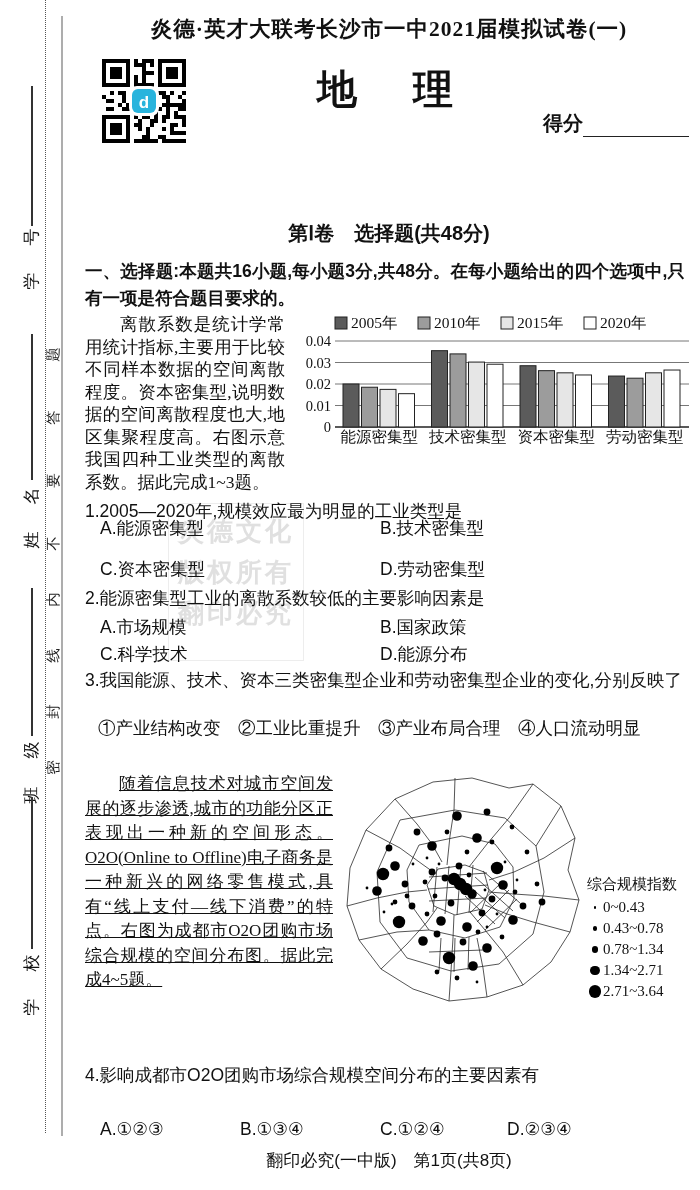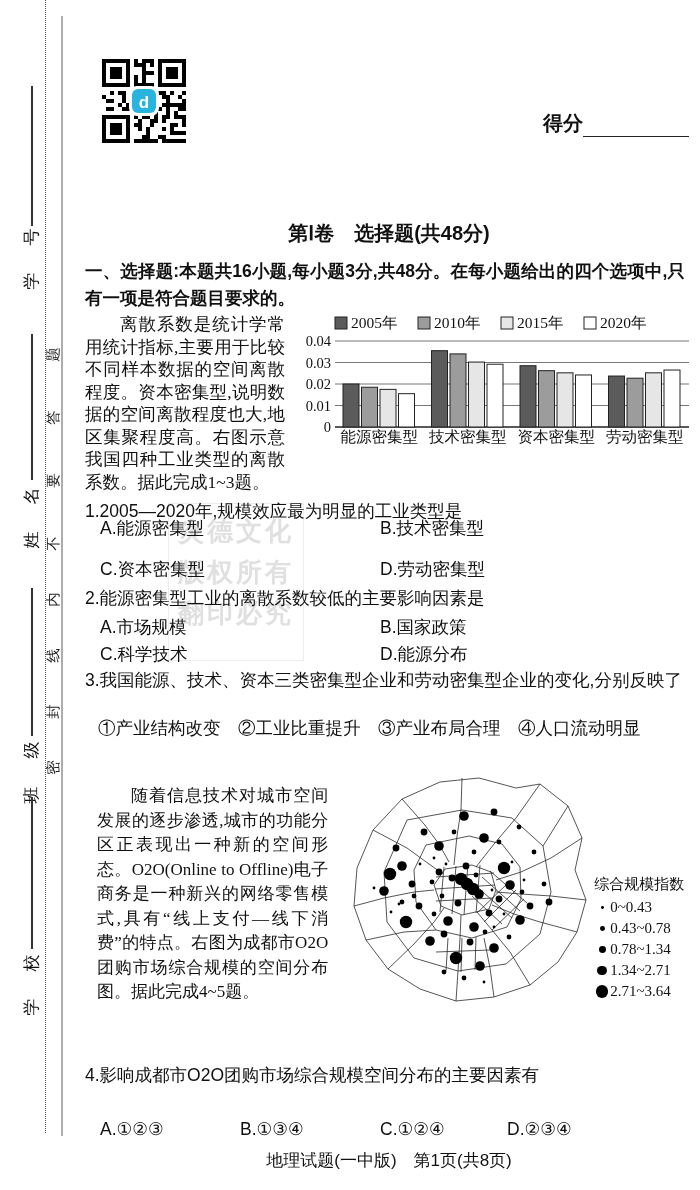"炎德·英才大联考长沙市一中2021届模拟试卷(一)" div.examtitle { html: none -> <div>炎德·英才大联考长沙市一中2021届模拟试卷(一)</div> }
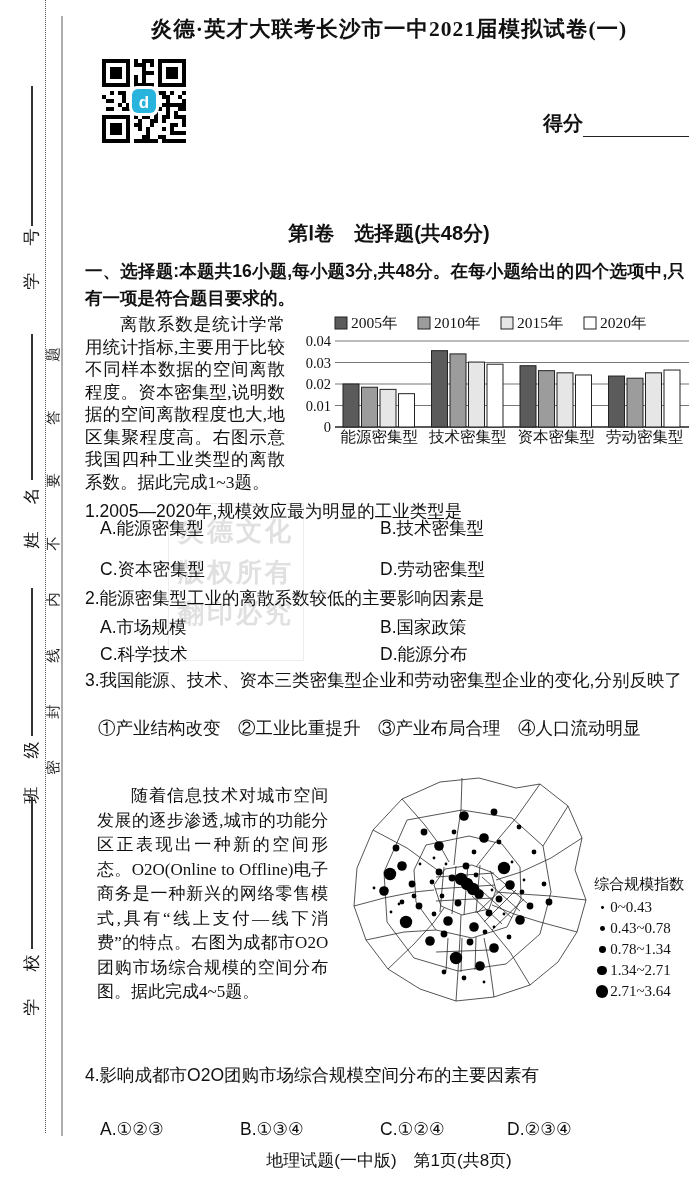"地 理" div.subject { html: none -> <div>地 理</div> }
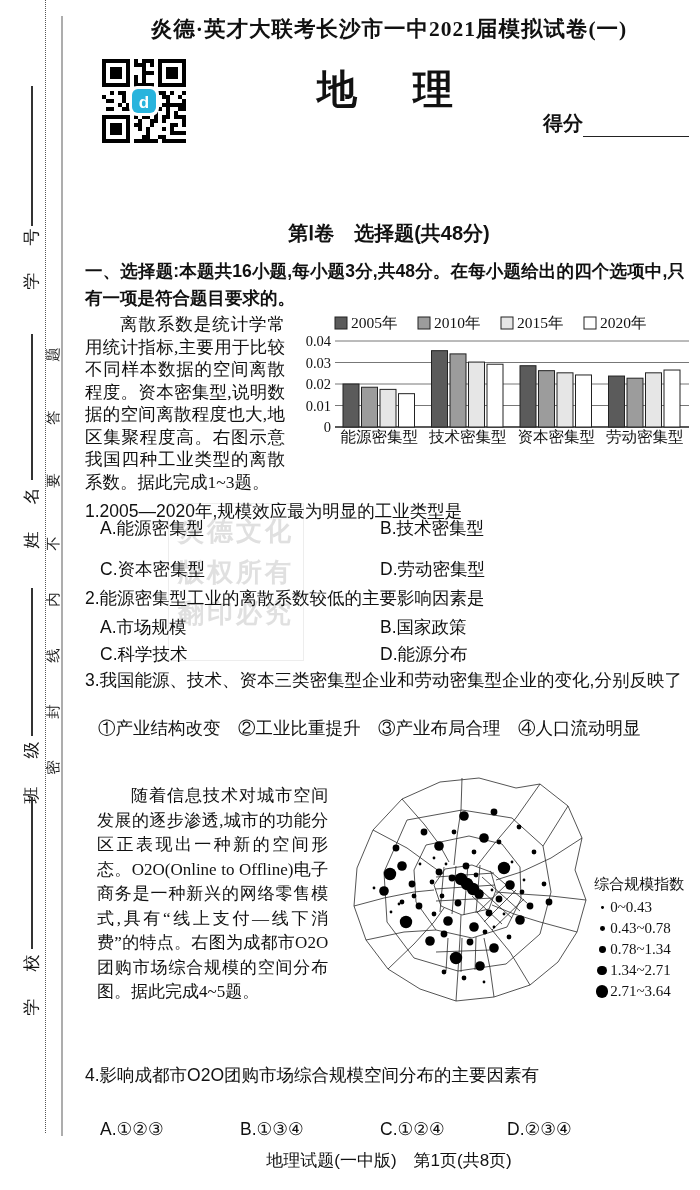"随着信息技术对城市空间发展的逐步渗透,城市的功能分区正表现出一种新的空间形态。O" .p2 { margin: 12px -> 0; text-decoration: none -> underline }
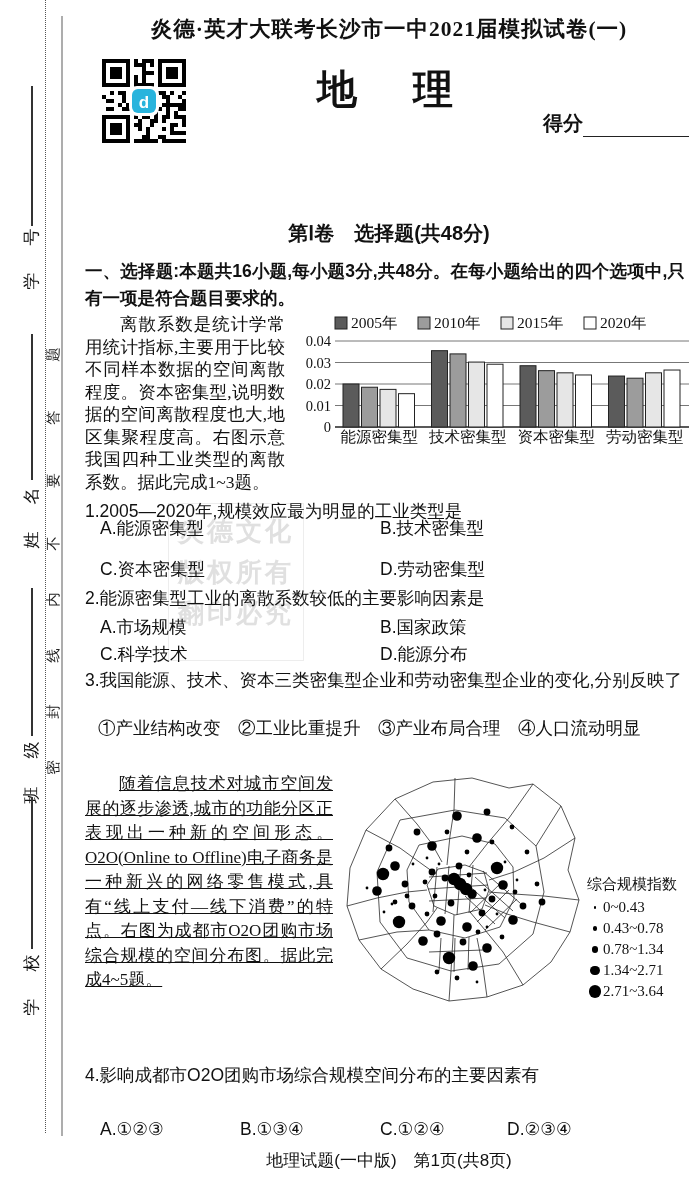"地理试题(一中版) 第1页(共8页)" div.footer { text: 地理试题 -> 翻印必究 }
